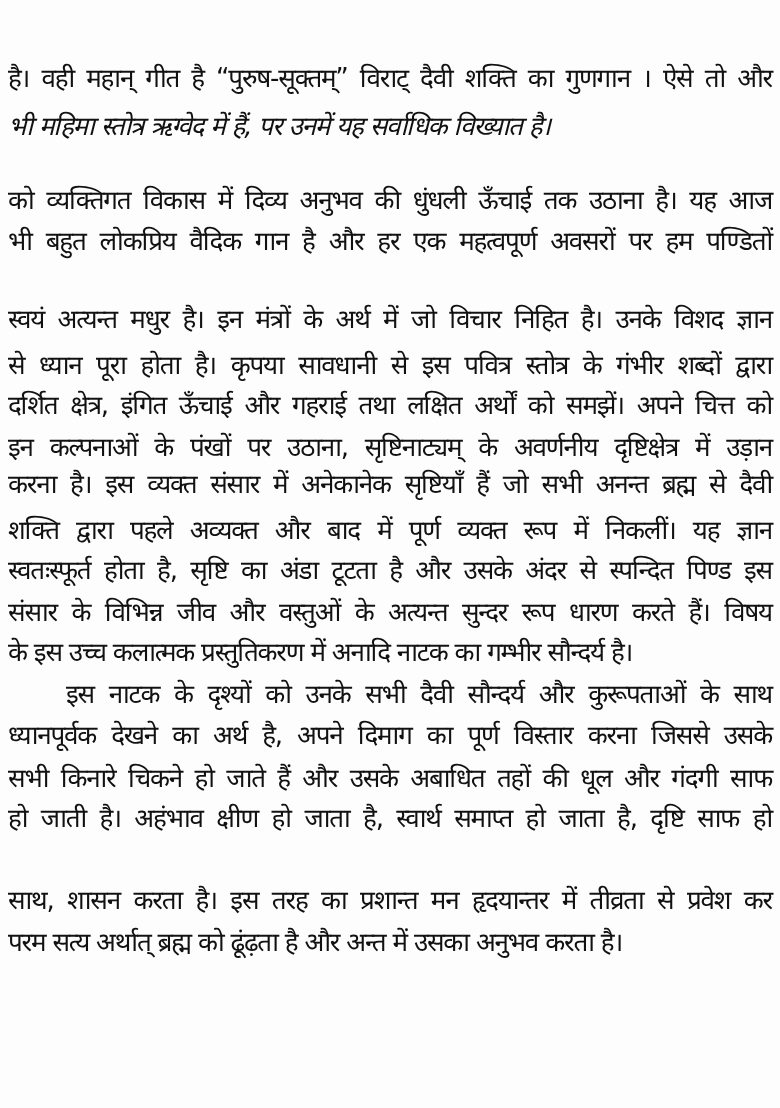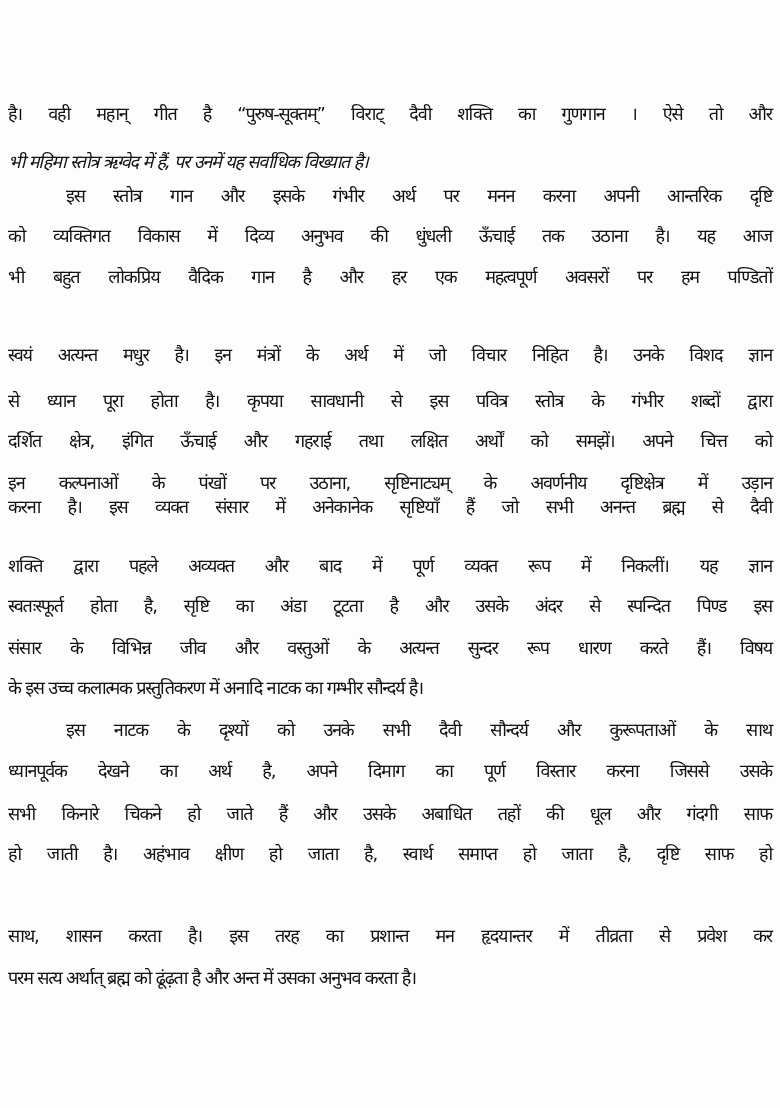"है। वही महान् गीत है" .line { font-size: 18px -> 26px; margin-top: 36px -> none }
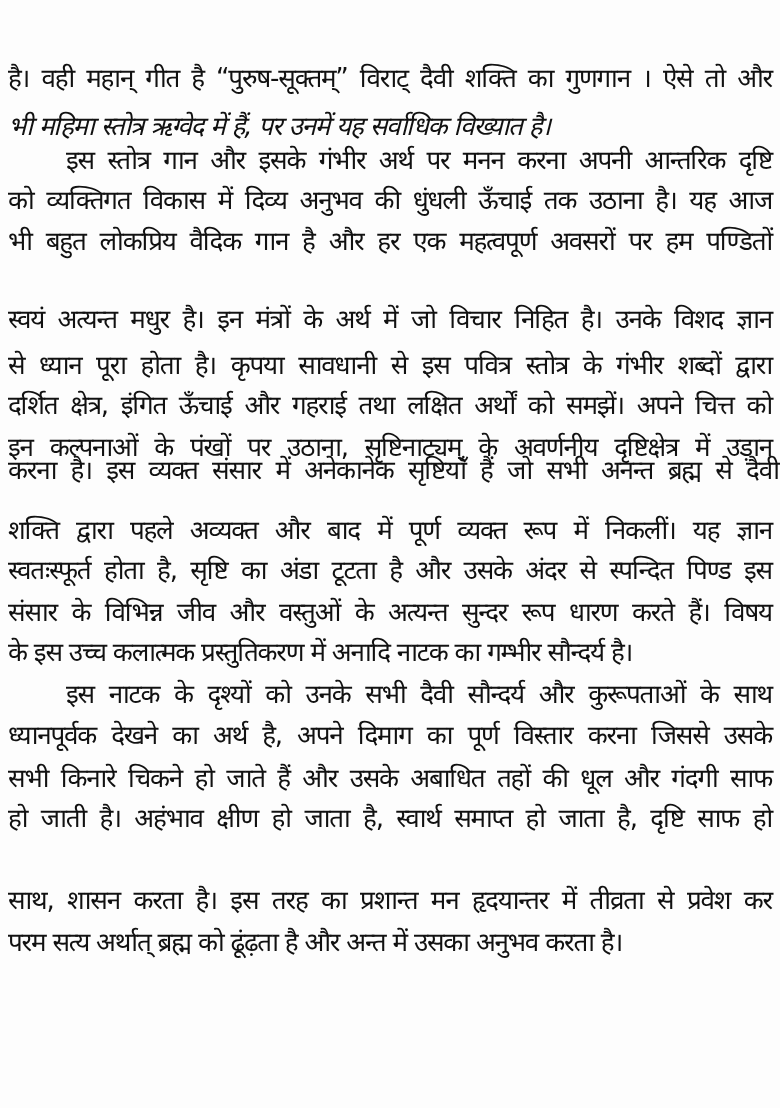"इस स्तोत्र गान और इसके" div.line { html: <div>इस स्तोत्र गान और इसके गंभीर अर्थ पर मनन करना अपनी आन्तरिक दृष्टि</div> -> none }
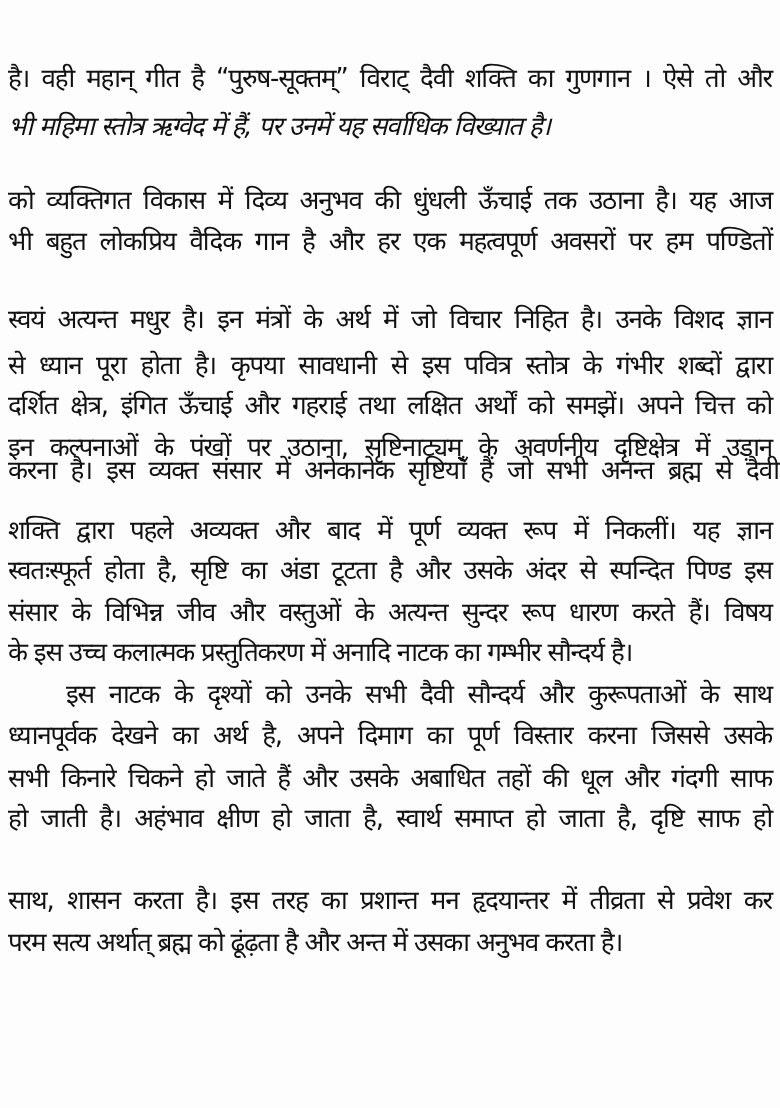"करना है। इस व्यक्त संसार" div.line { font-family: Liberation Mono, monospace -> none; top: 452px -> 464px }
